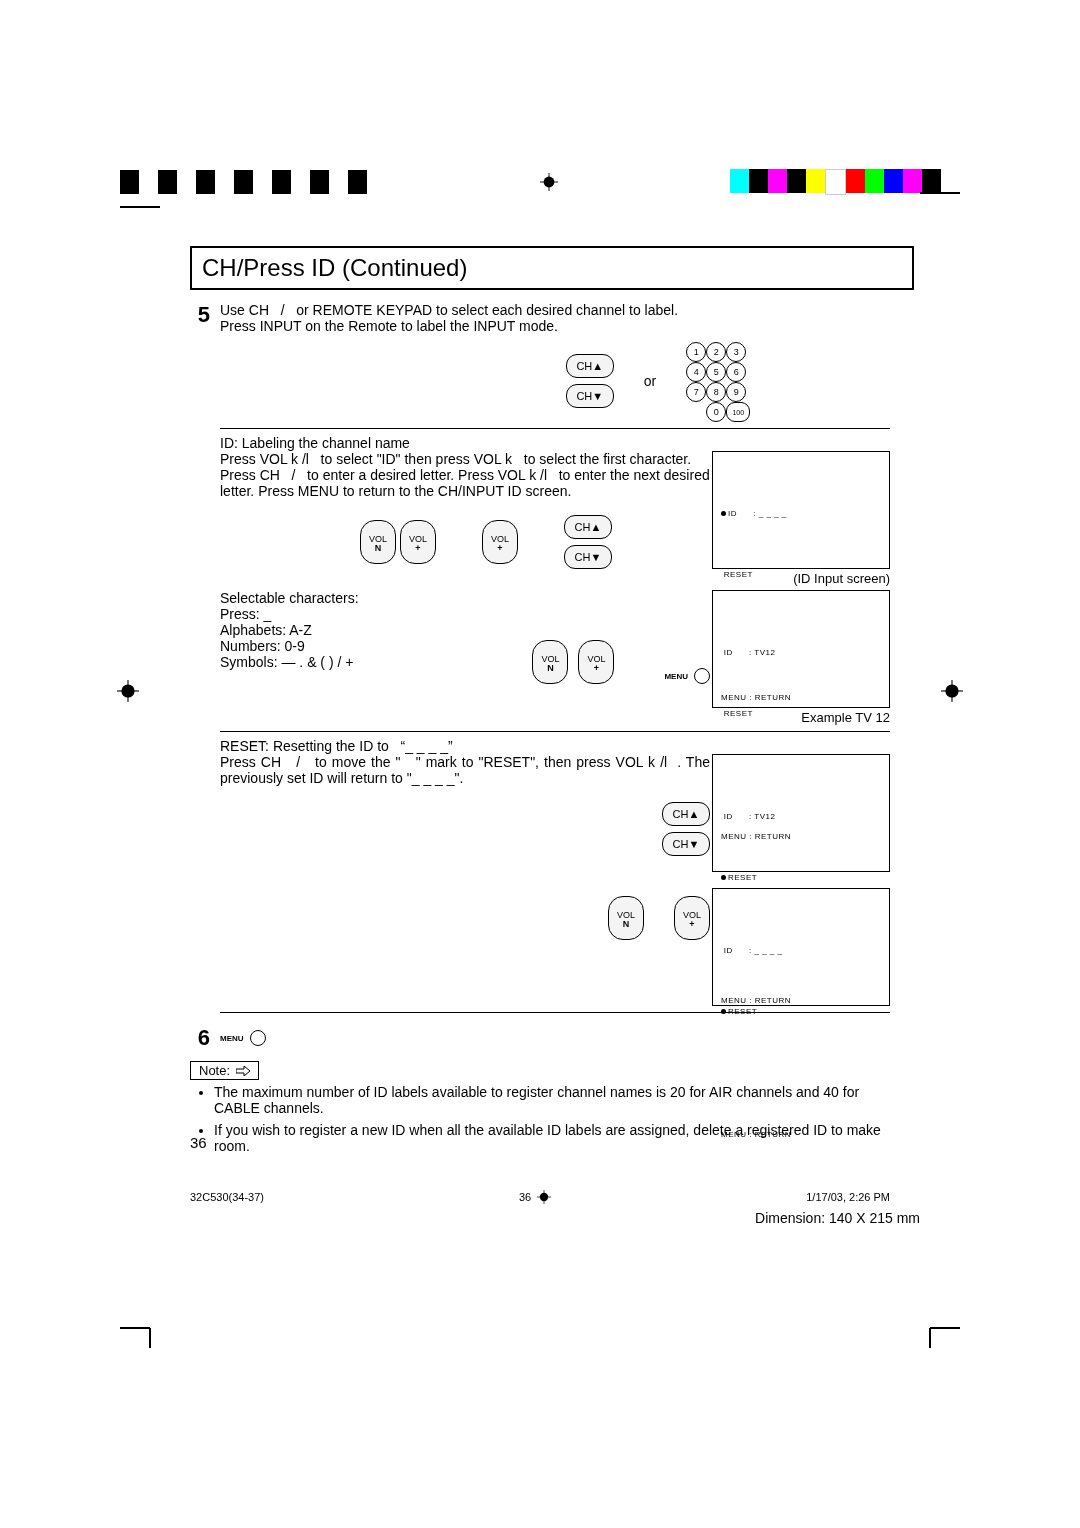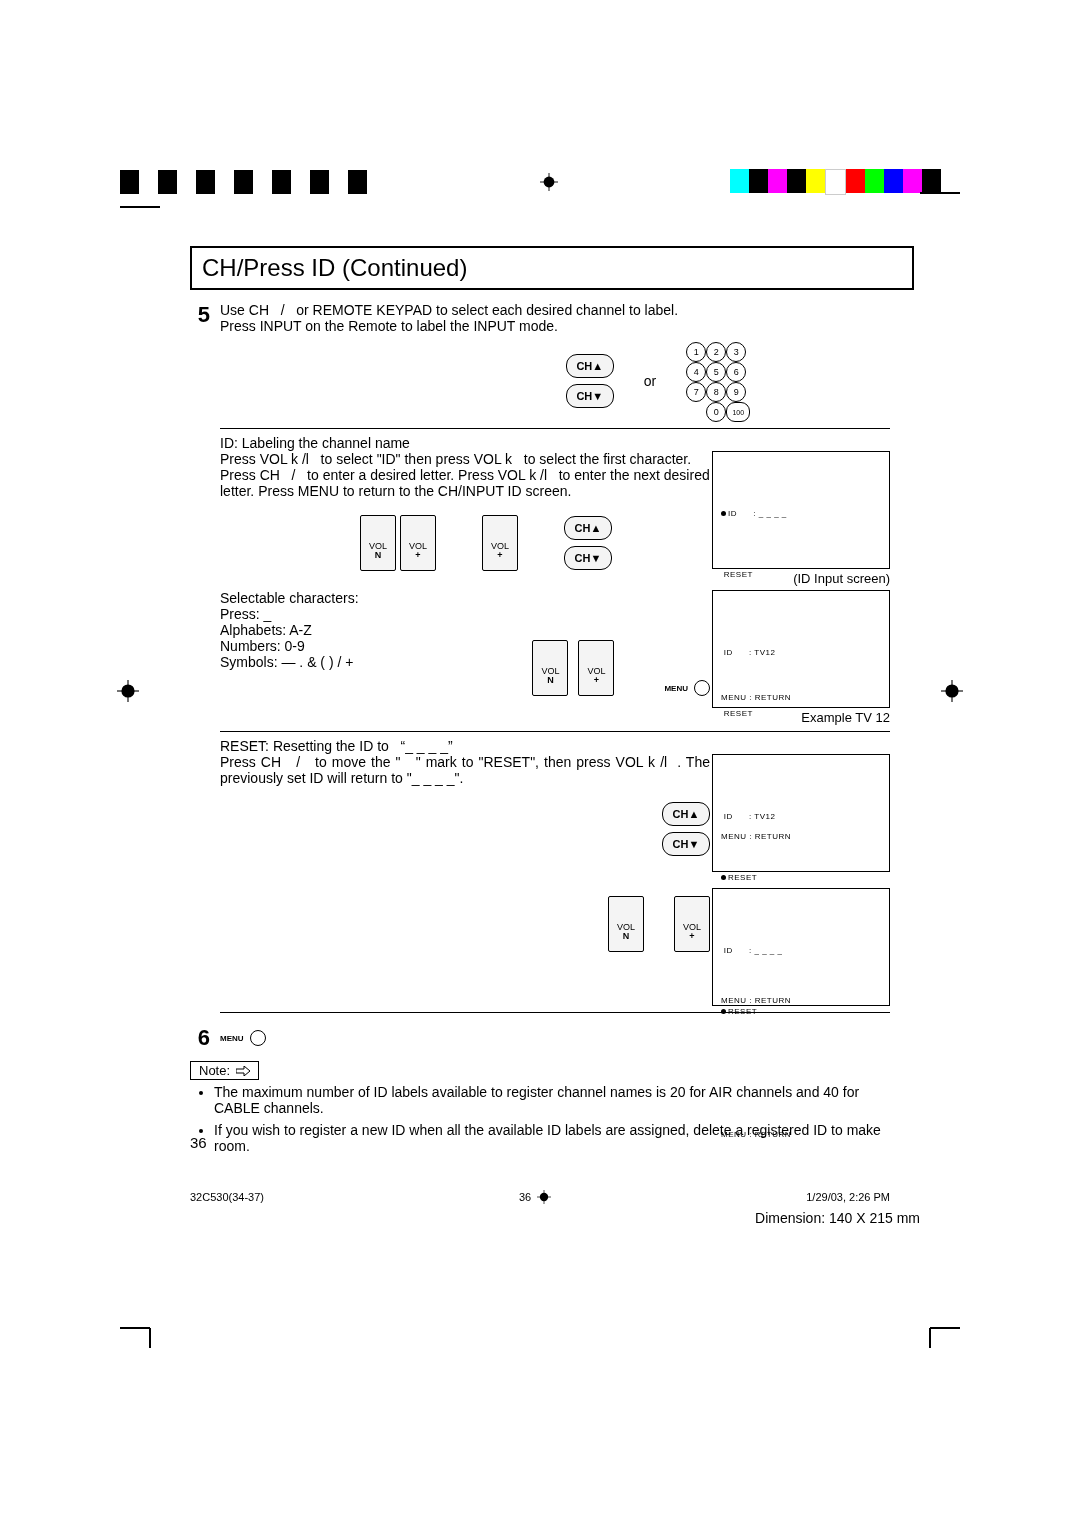"CH▲" .key.oval { font-weight: bold -> none }
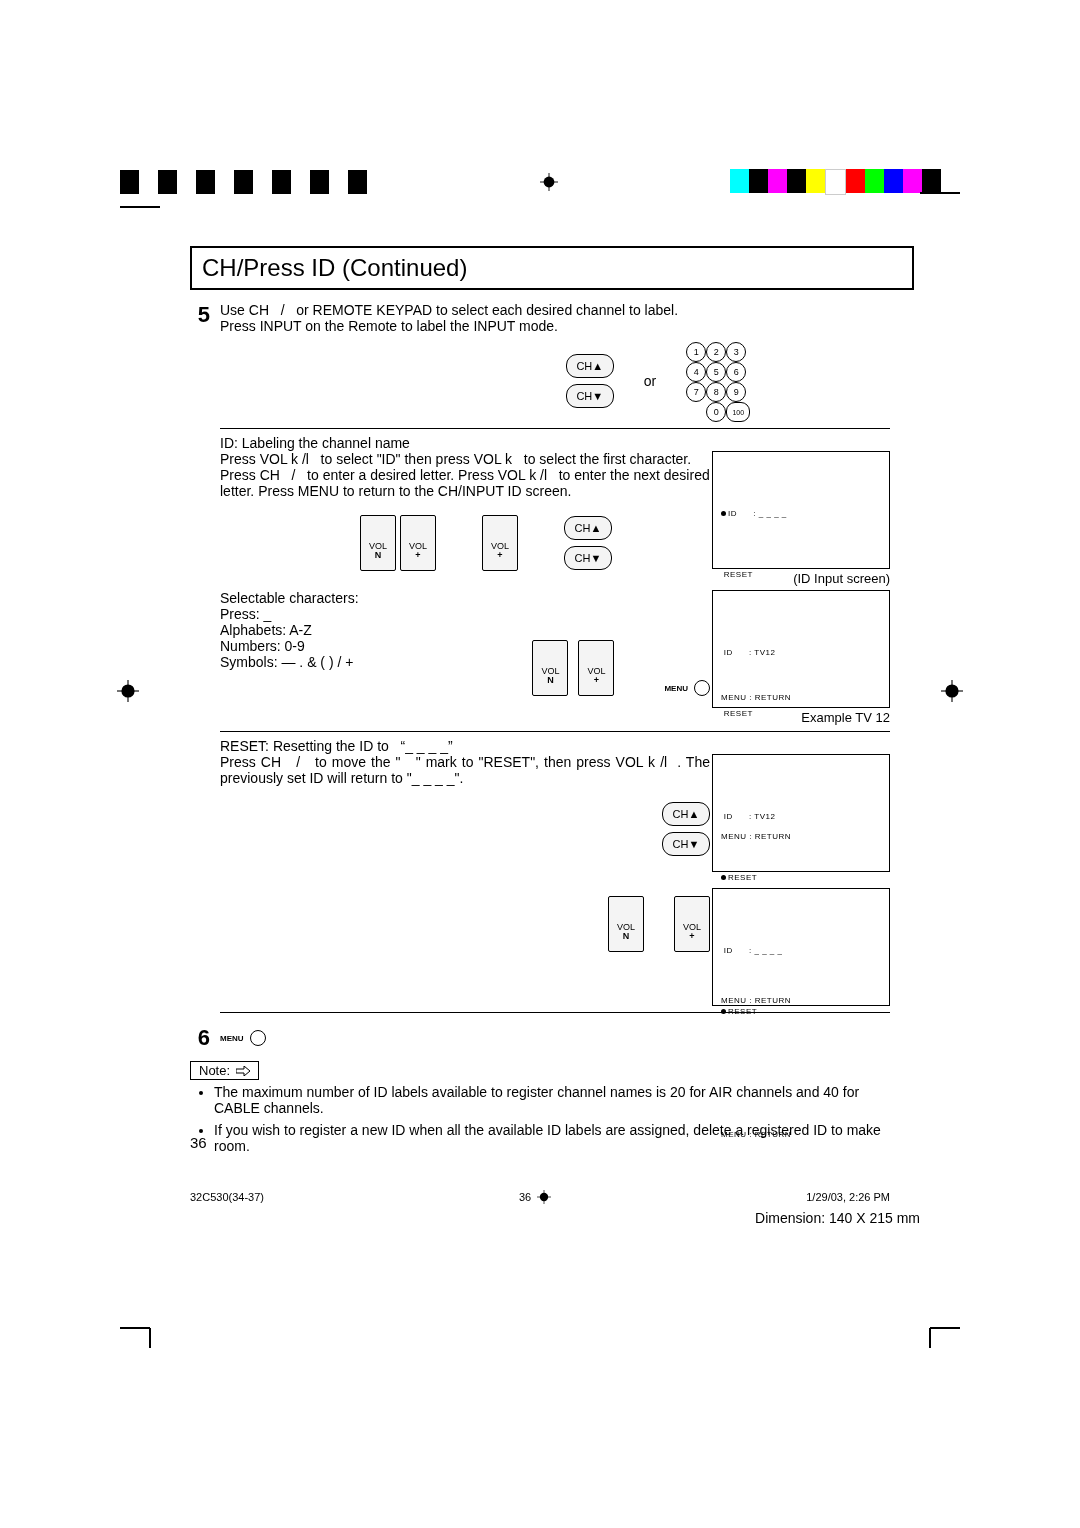"VOL" .key.sq { border-radius: 2px -> 15px; padding-top: 16px -> 4px }
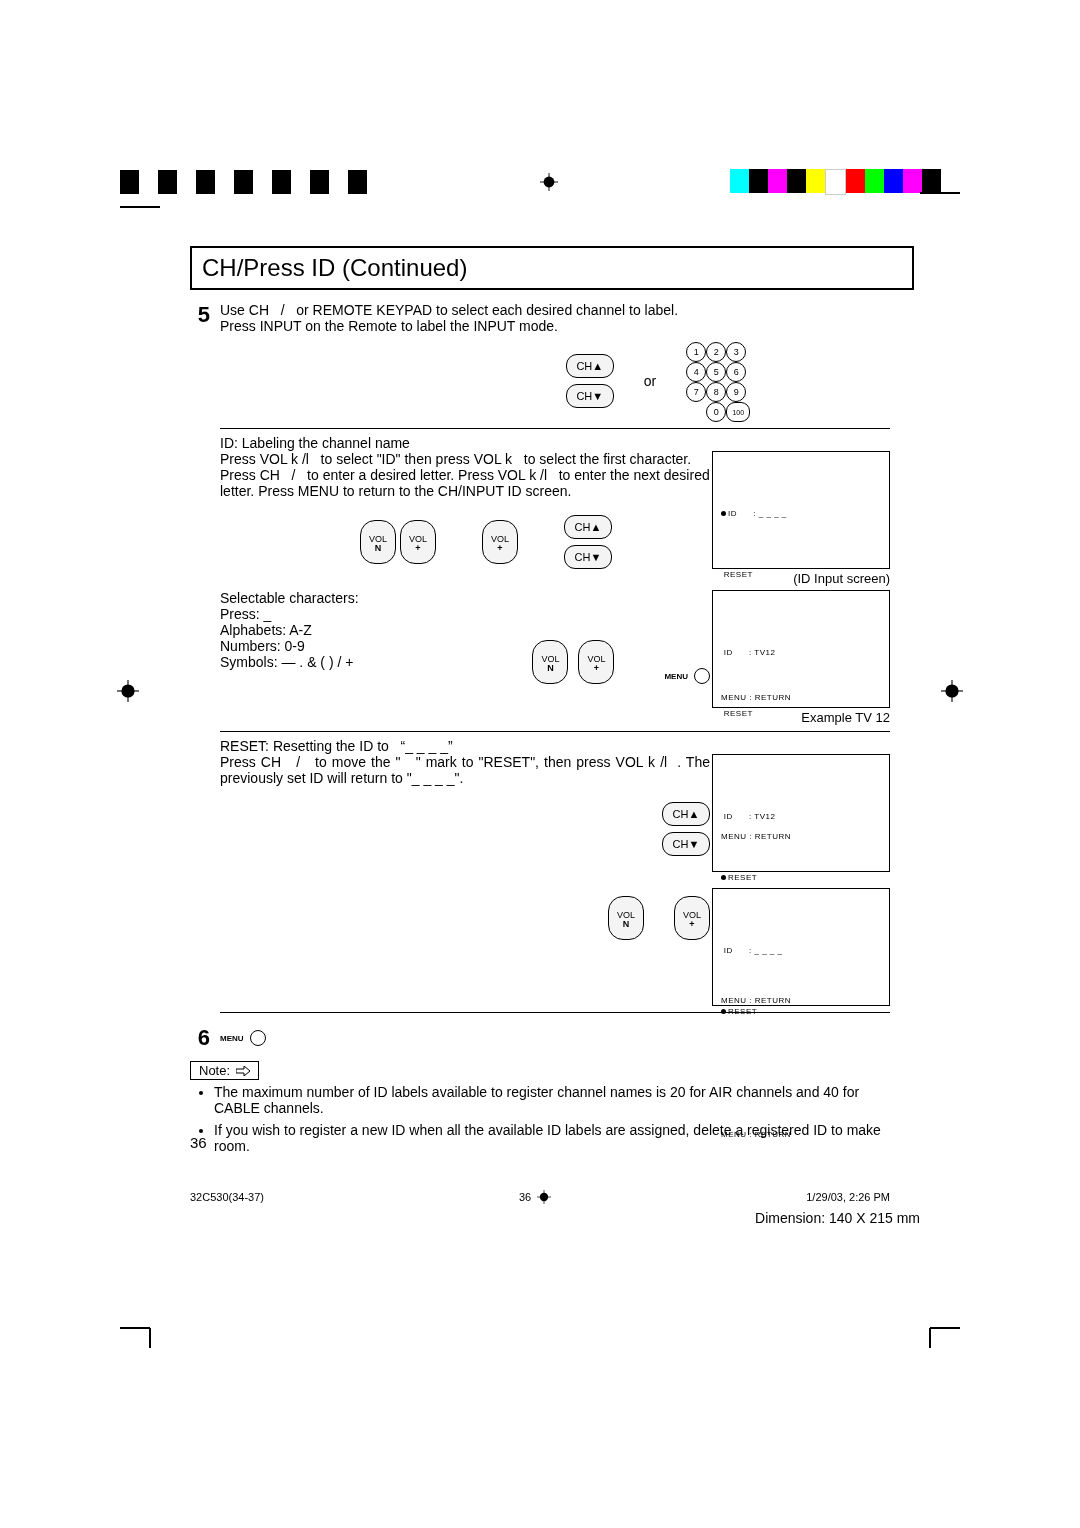"1/29/03, 2:26 PM" span { text: 1/29/03 -> 1/17/03 }
